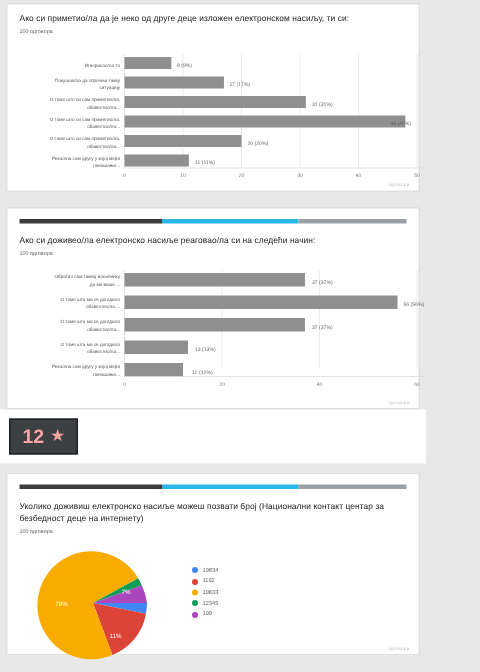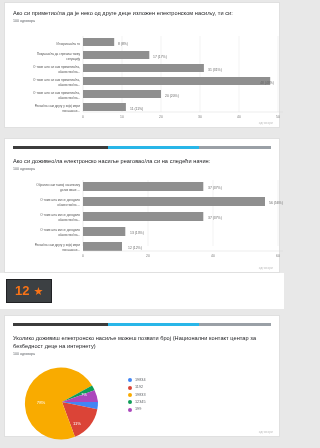"12" .badge { color: #f97316 -> #fca5a5 }
